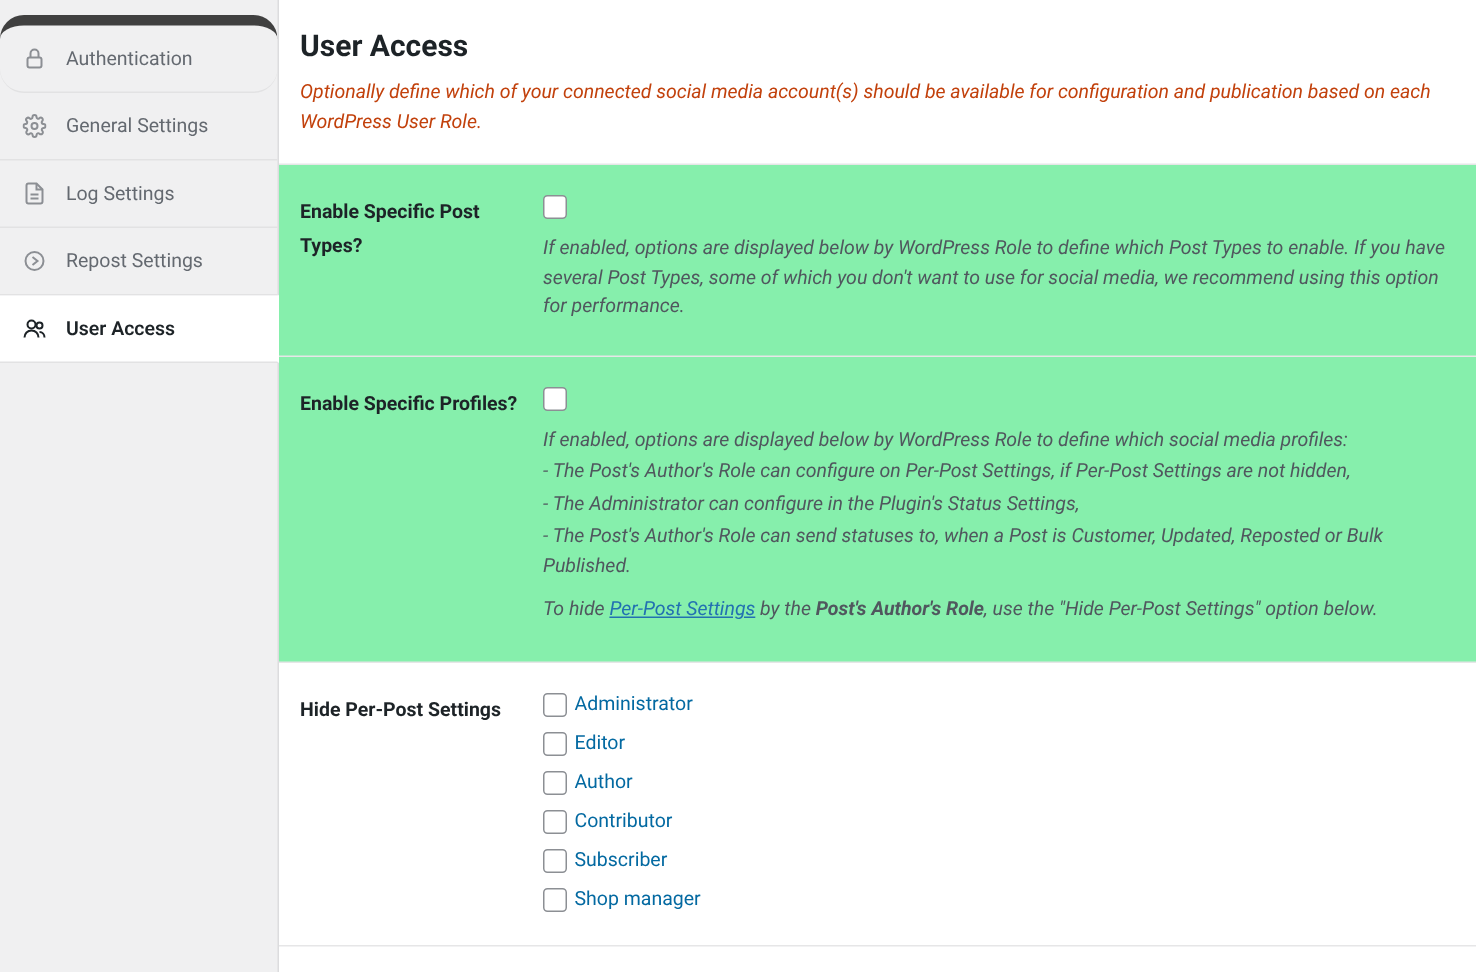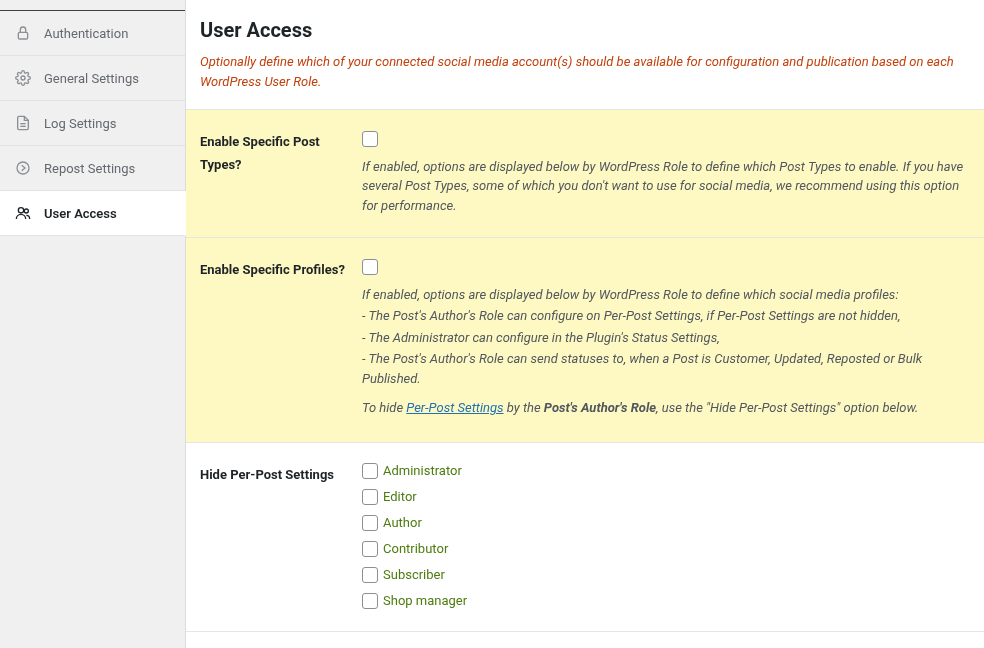"Authentication" .sidebar-item:first-child { border-radius: none -> 16px; border-top: 1px solid #404040 -> 7px solid #404040 }
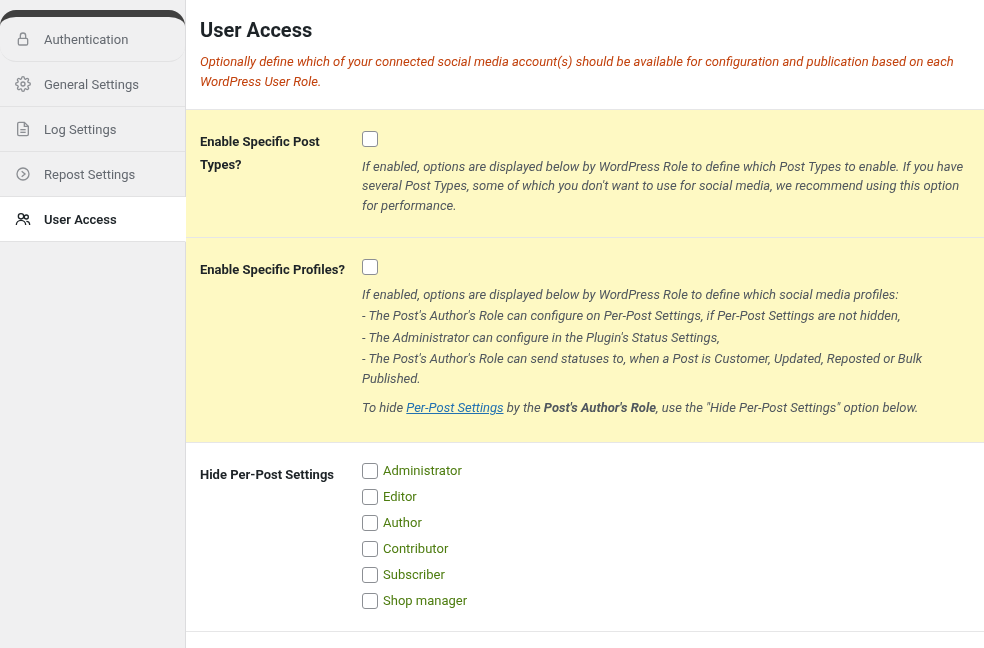"Enable Specific Post Types?" .row { background: #fef9c3 -> #86efac }
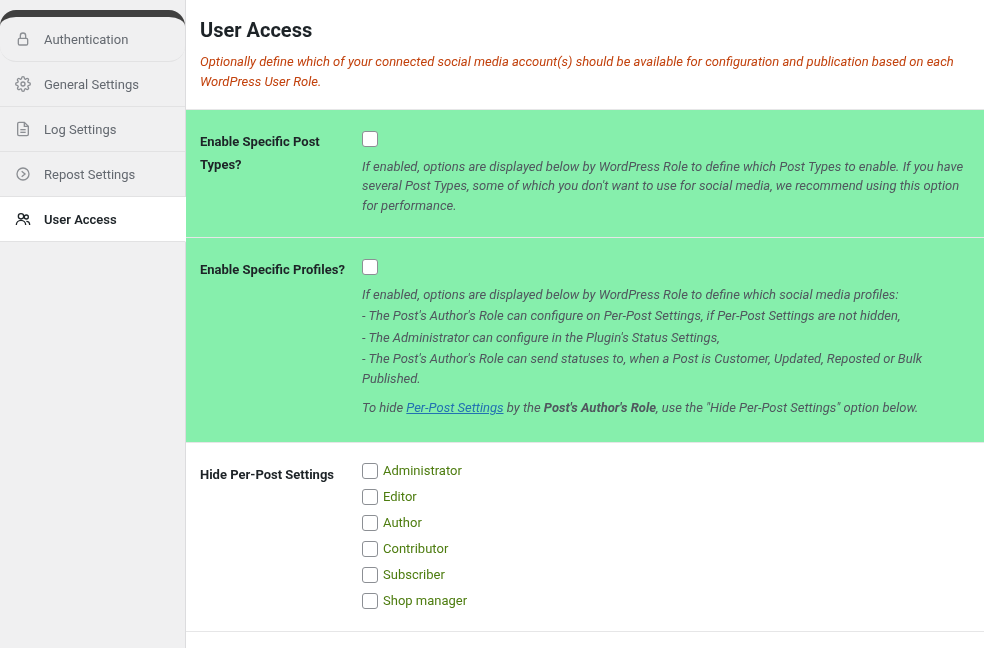"Administrator" .role-item { color: #4d7c0f -> #0369a1 }
